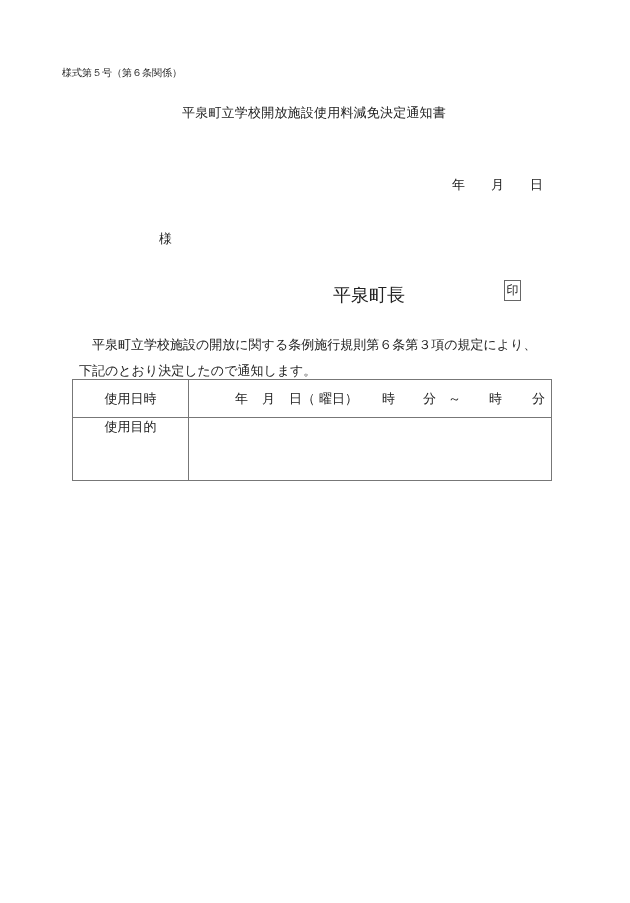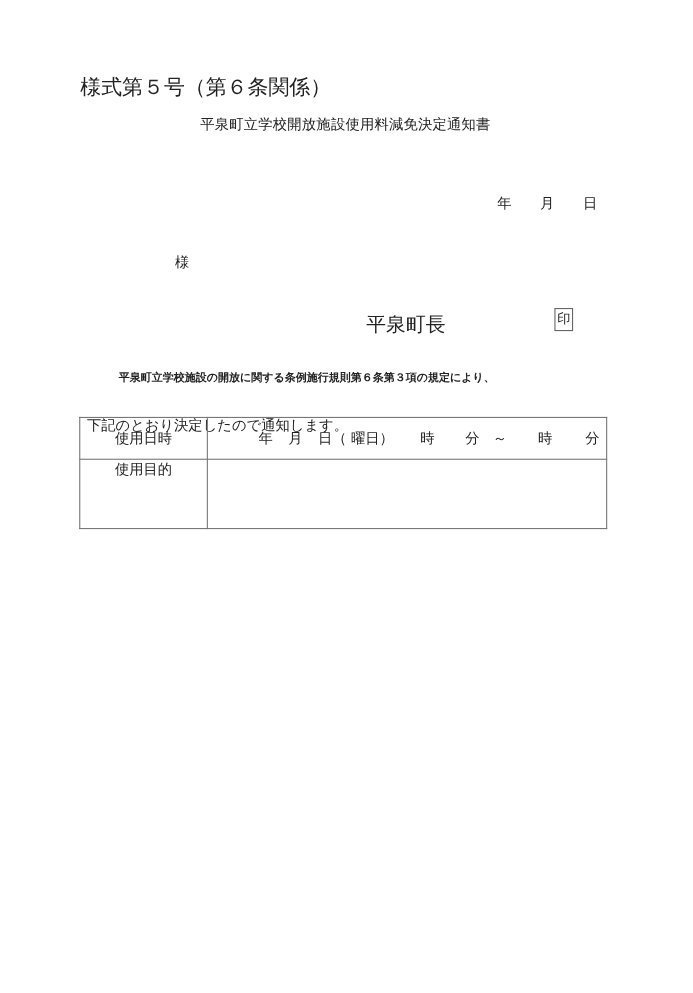"様式第５号（第６条関係）" #form-number { font-size: 19px -> 10px; left: 73px -> 62px }
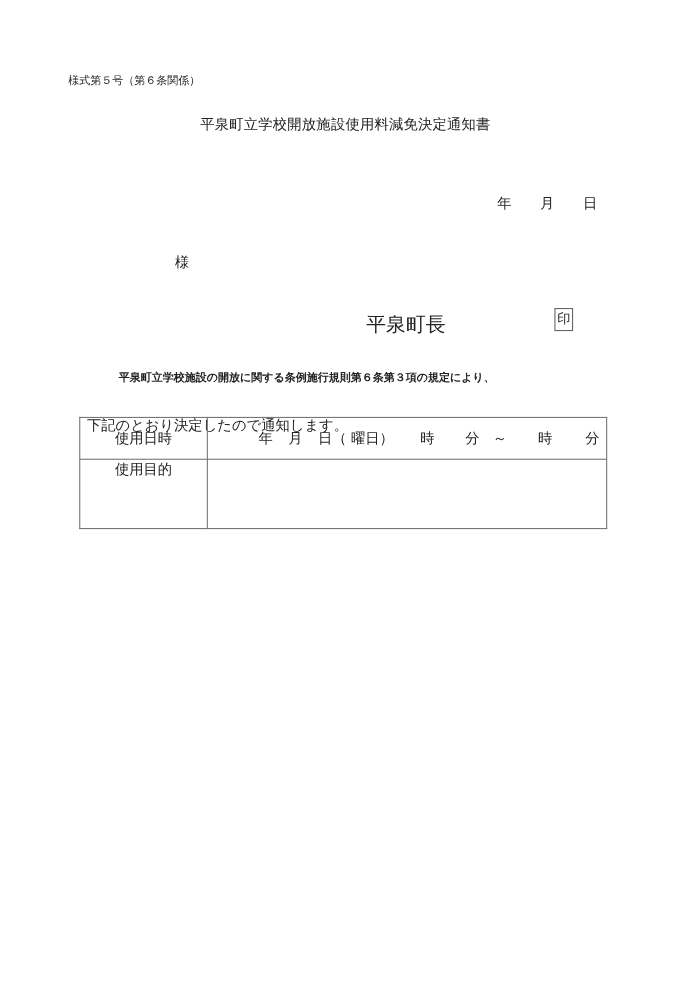"平泉町立学校施設の開放に関する条例施行規則第６条第３項の規定により、" #body-line1 { font-size: 10px -> 13px; font-weight: bold -> none; left: 108px -> 92px }
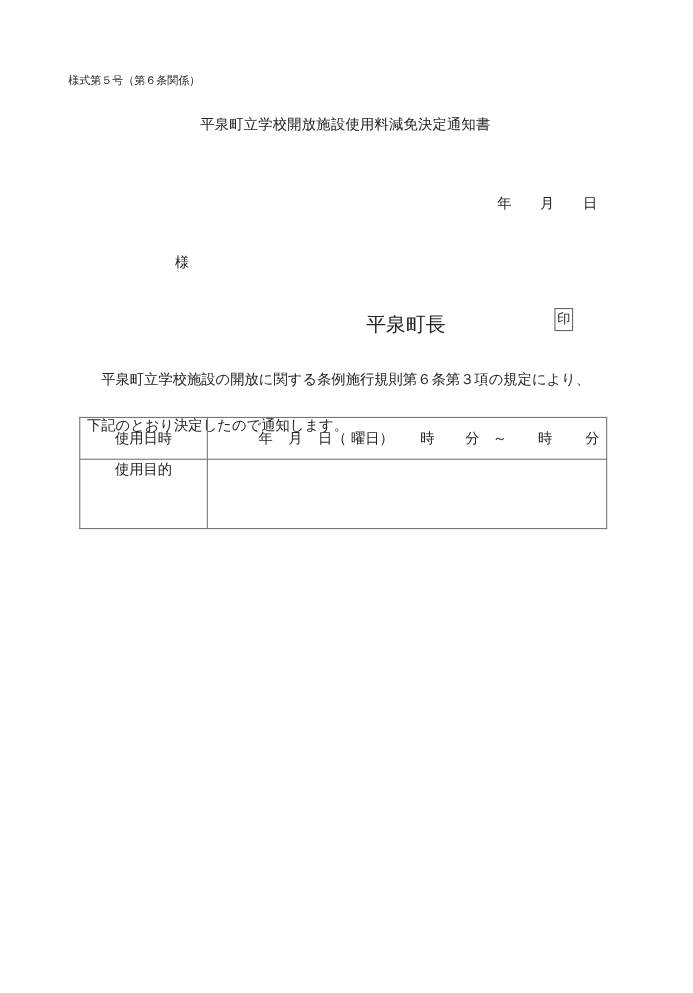"下記のとおり決定したので通知します。" #body-line2 { top: 378px -> 362px }
